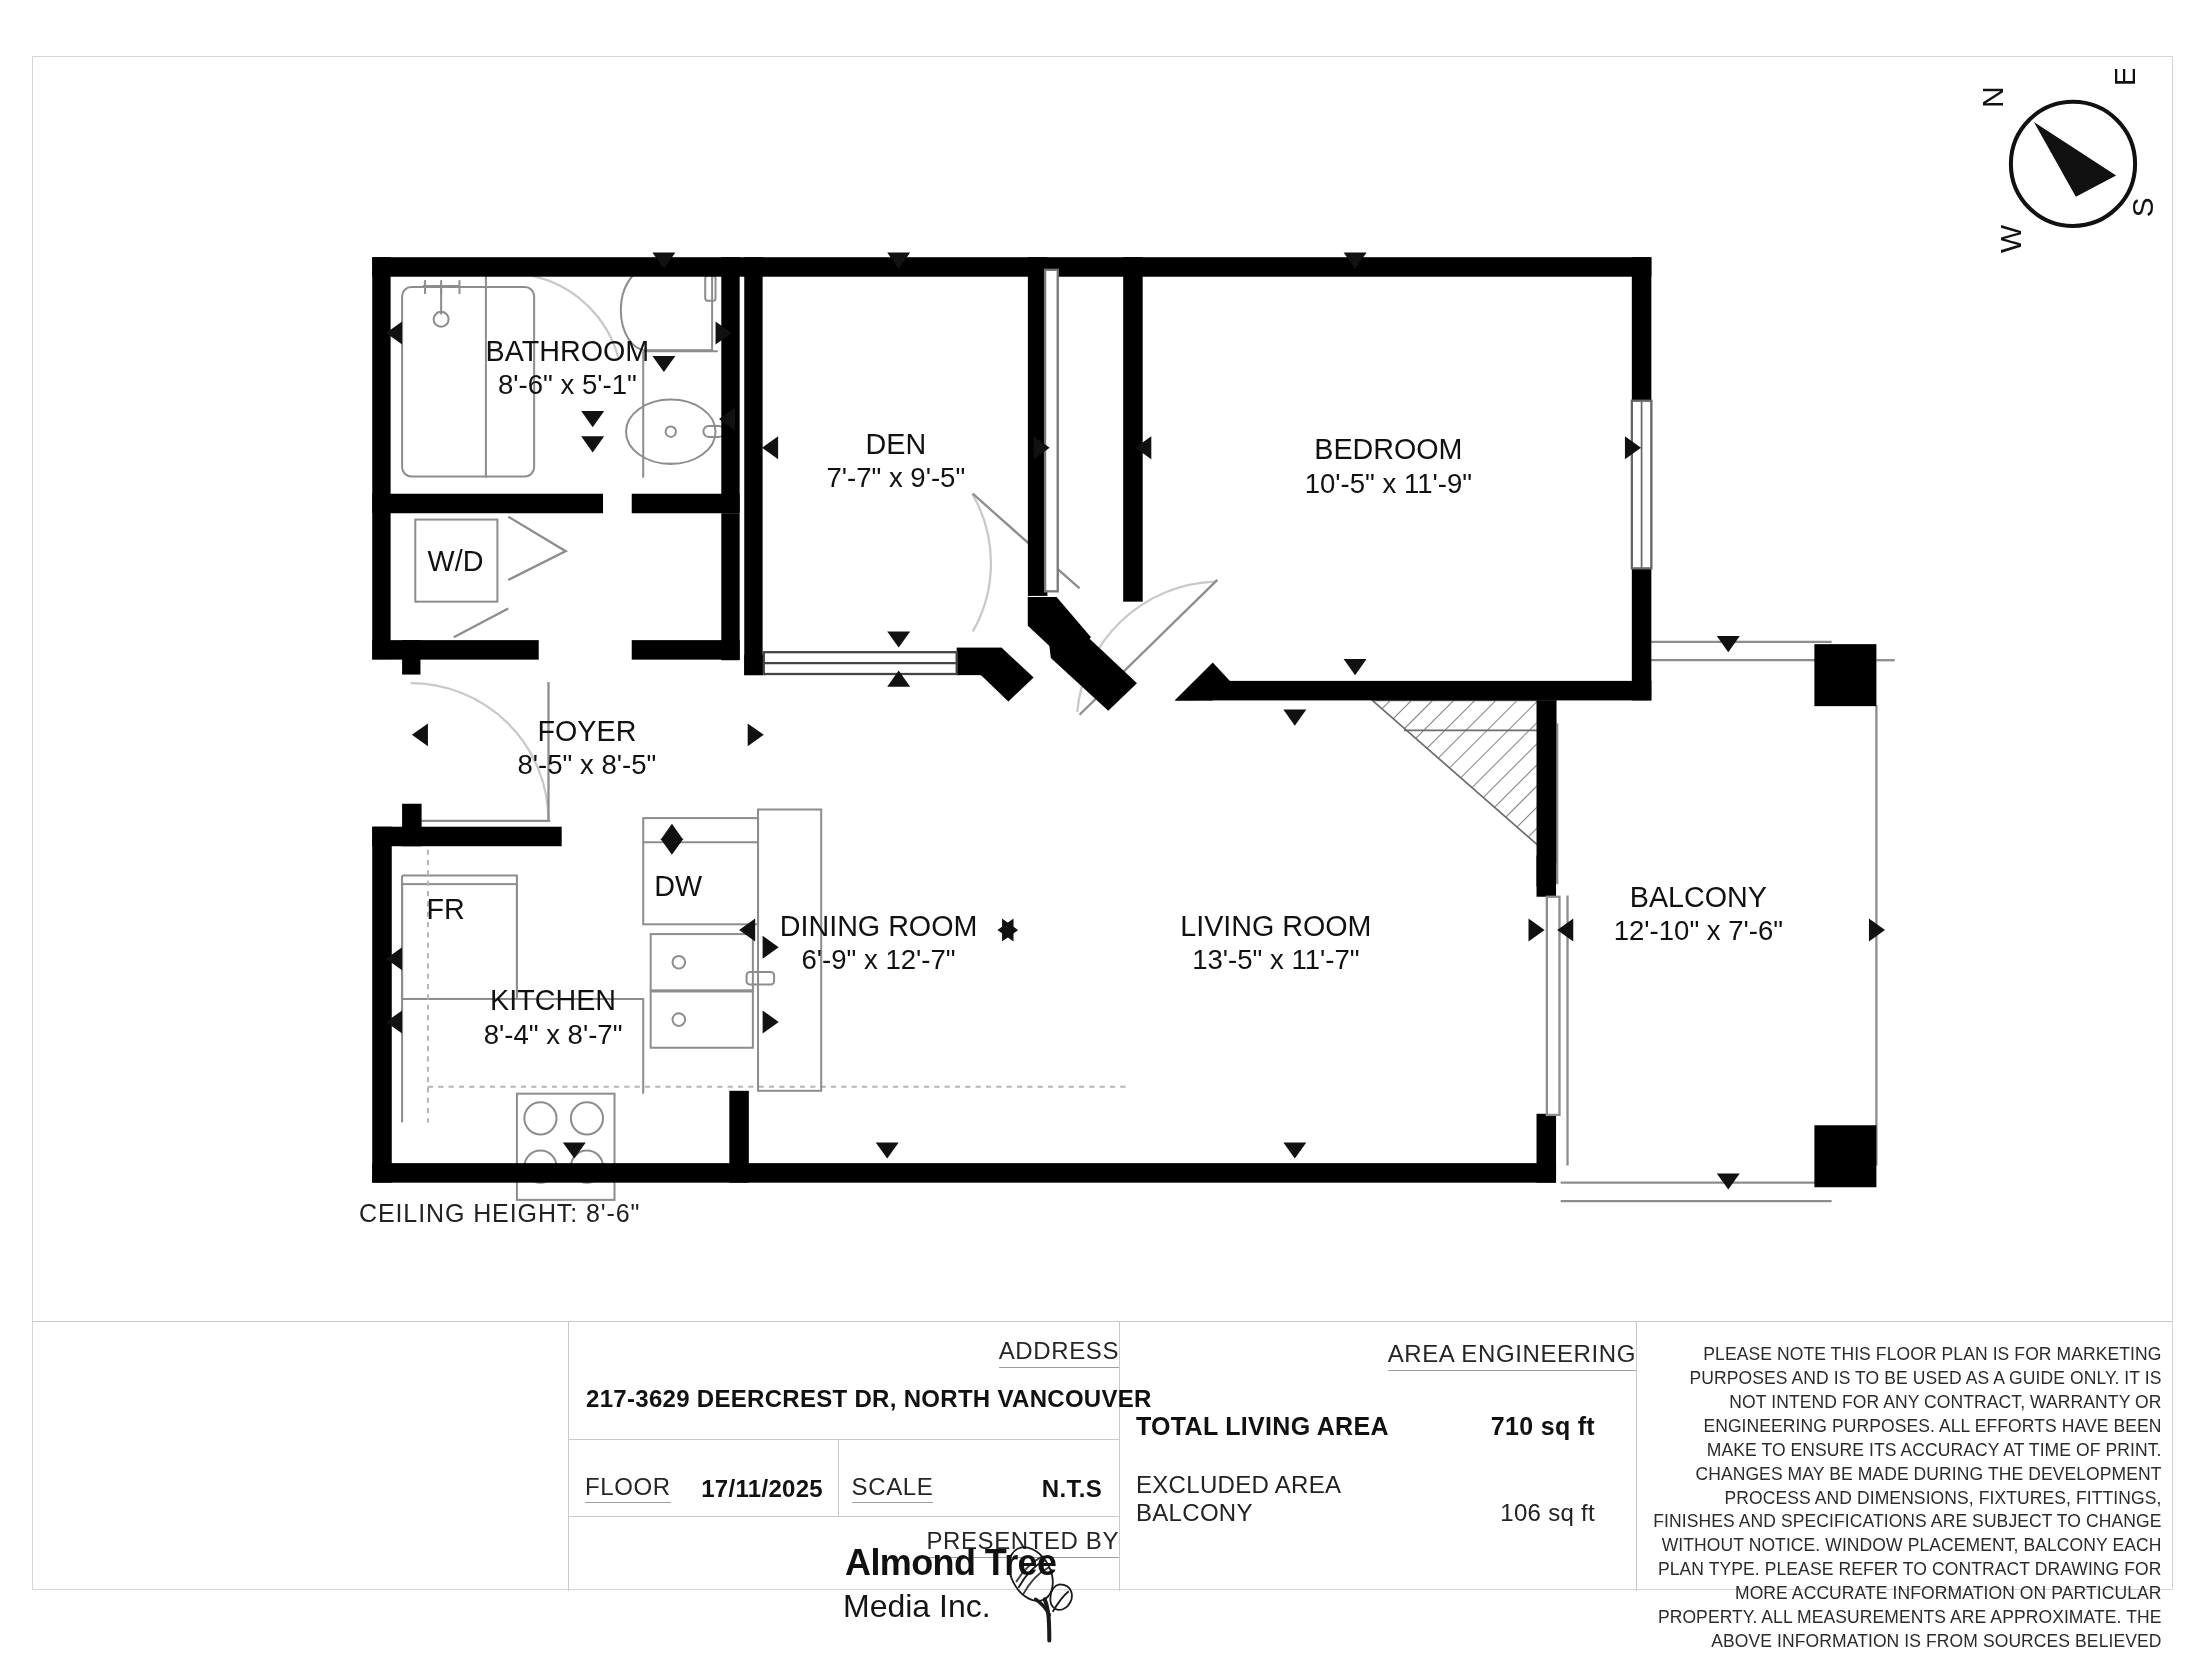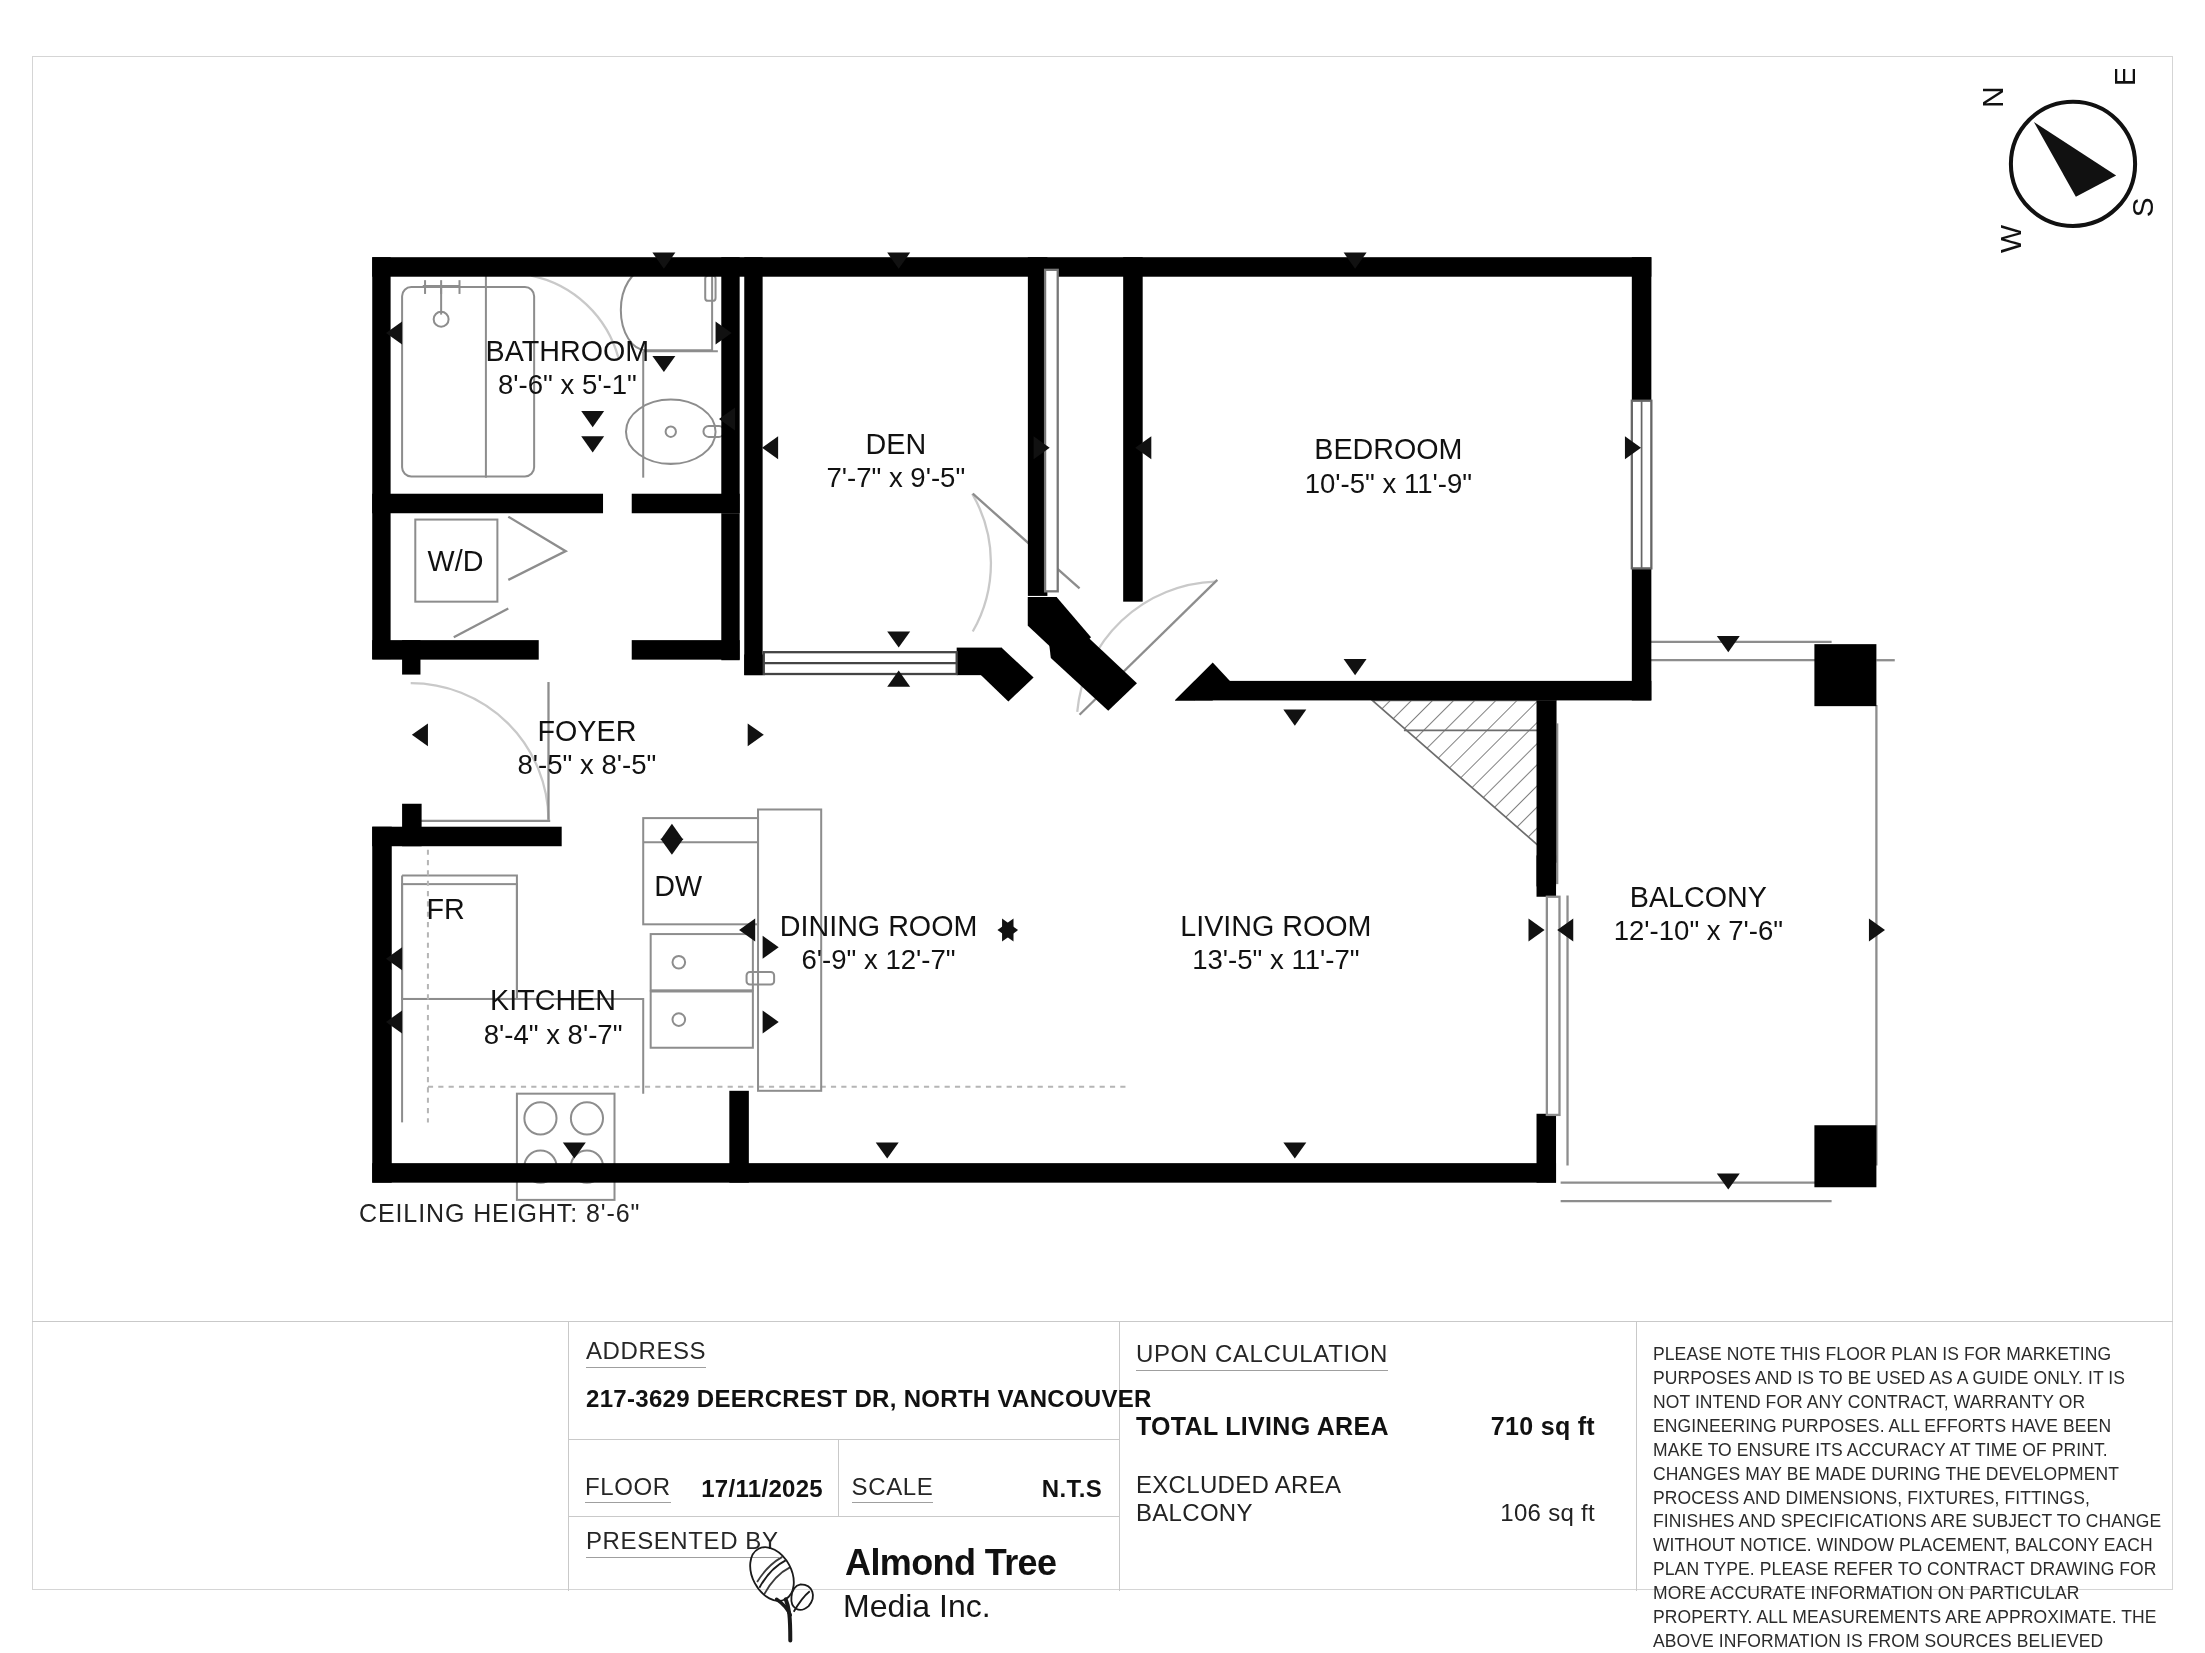"ADDRESS" .foot-col { text-align: none -> right }
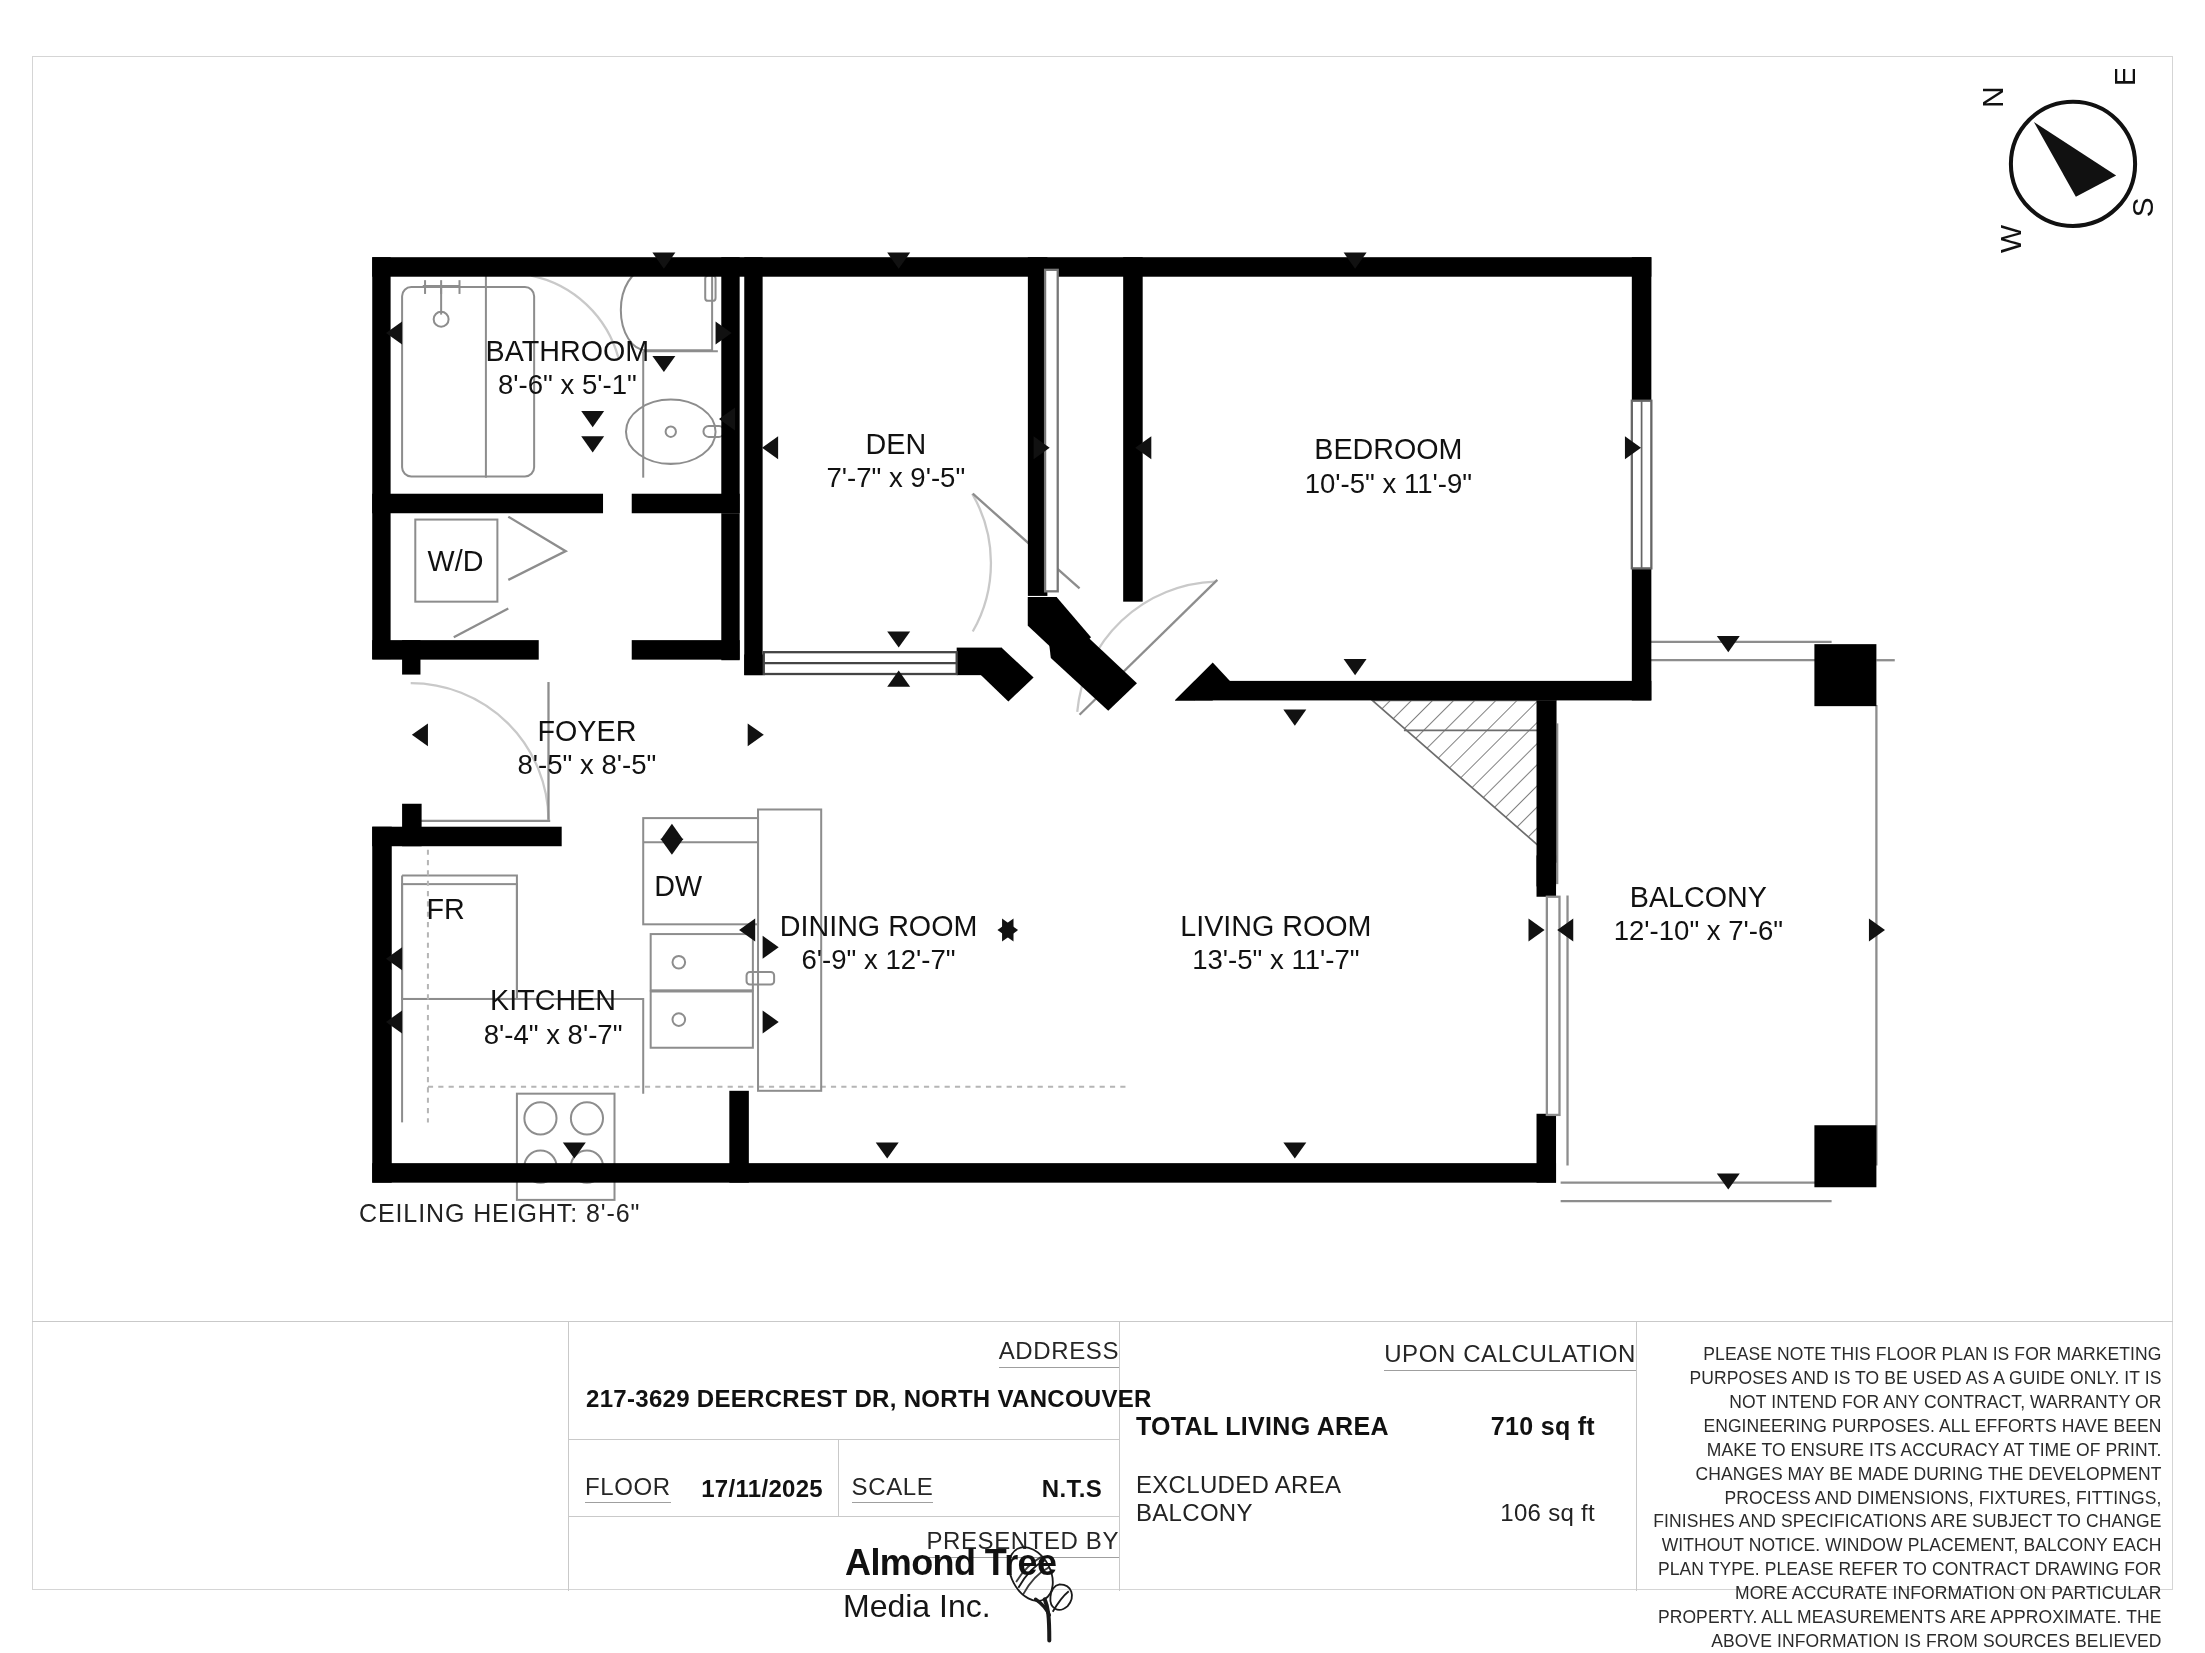"UPON CALCULATION" span.lbl { text: UPON CALCULATION -> AREA ENGINEERING }
